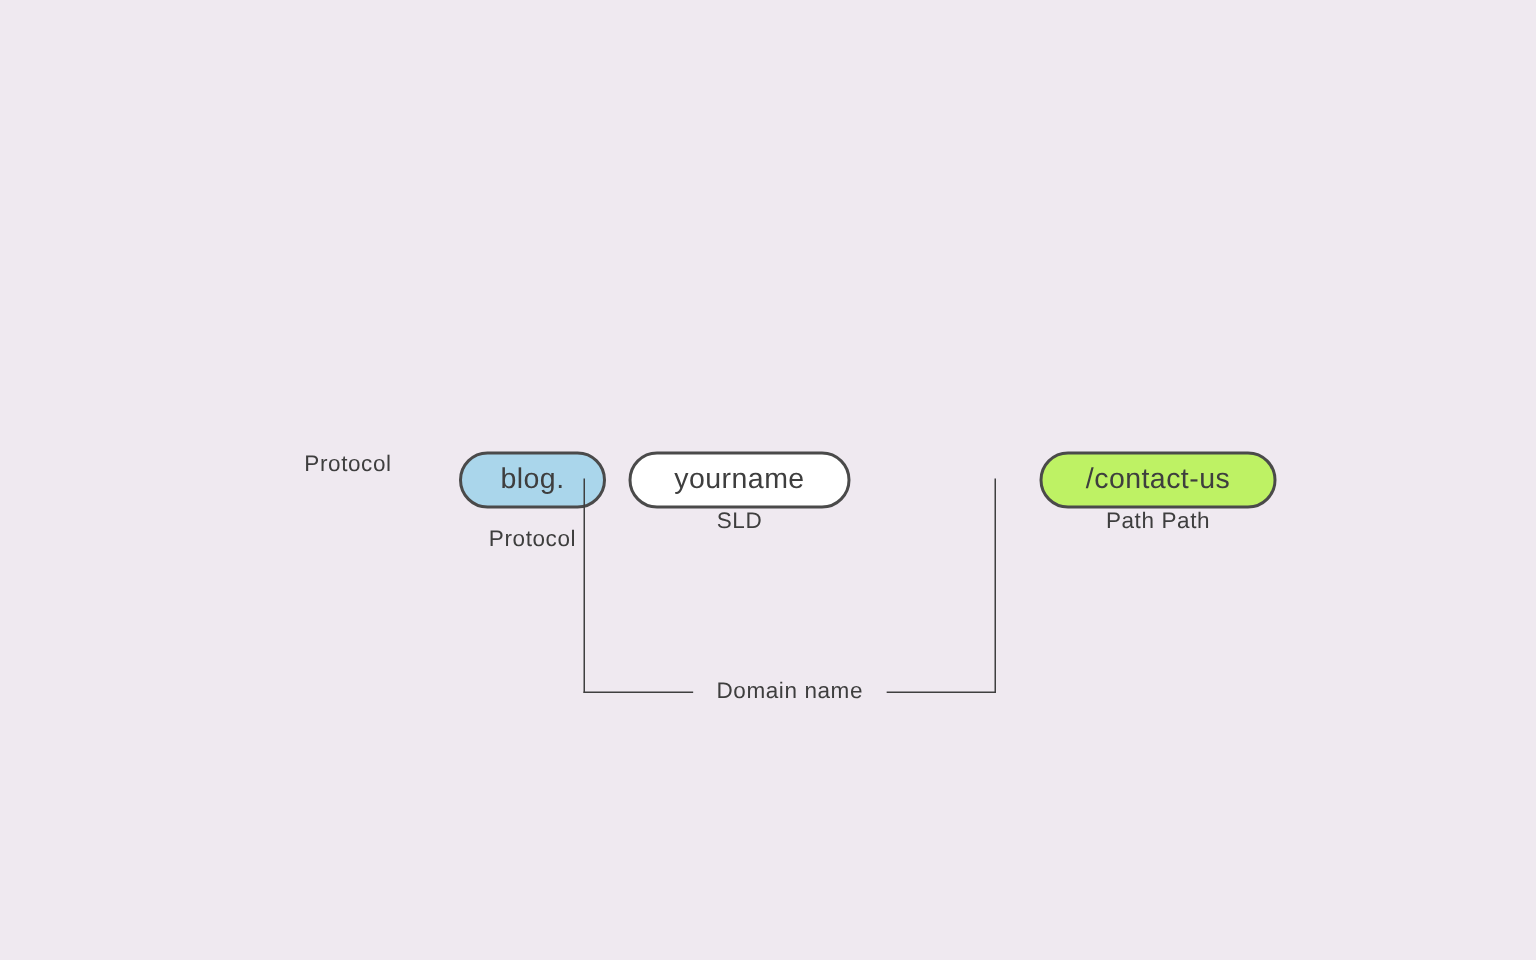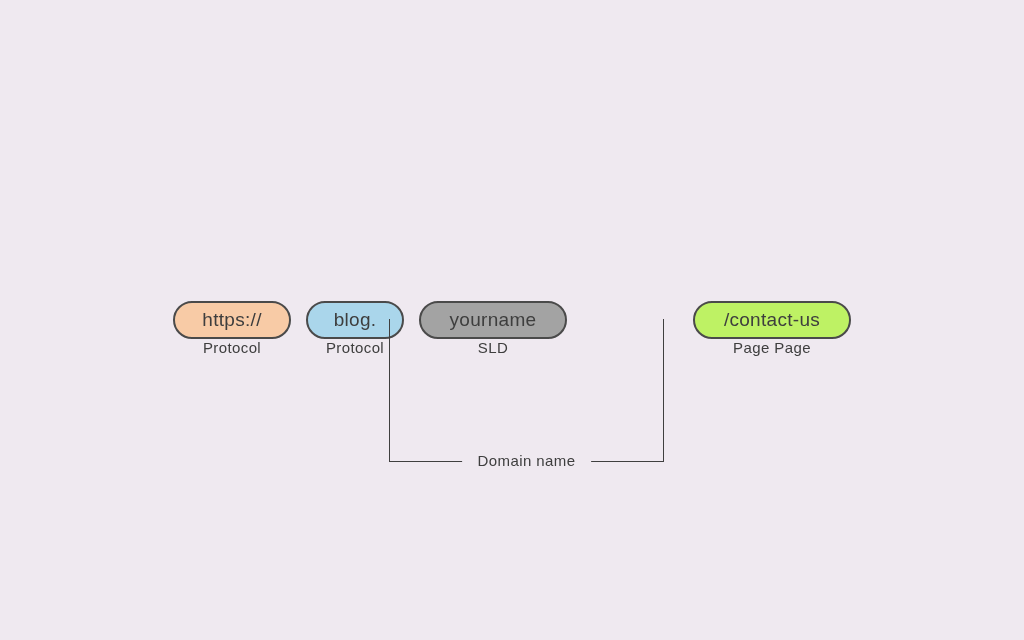"https://" div.pill { html: <div>https://</div> -> none }
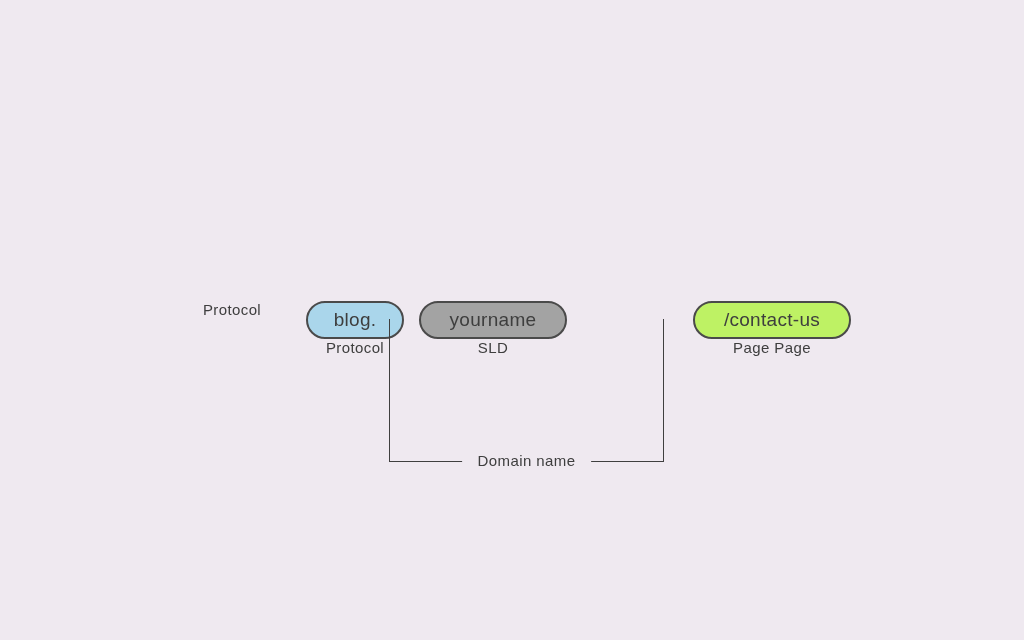"blog." .seg-1 { gap: none -> 12px }
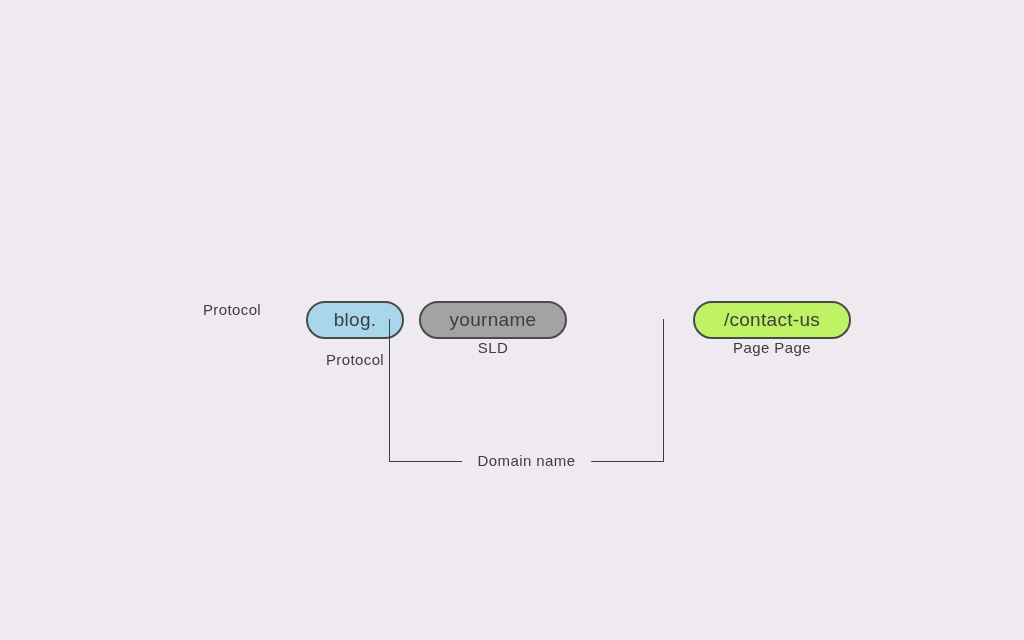"yourname" div.pill { background-color: #a3a3a3 -> #ffffff }
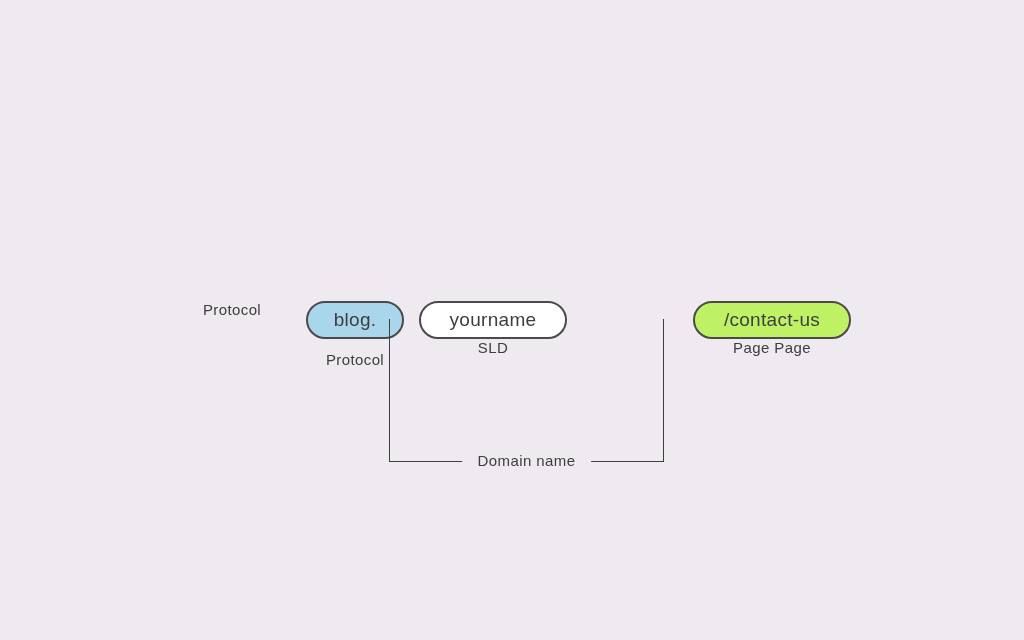"Page Page" div.seg-label { text: Page Page -> Path Path }
